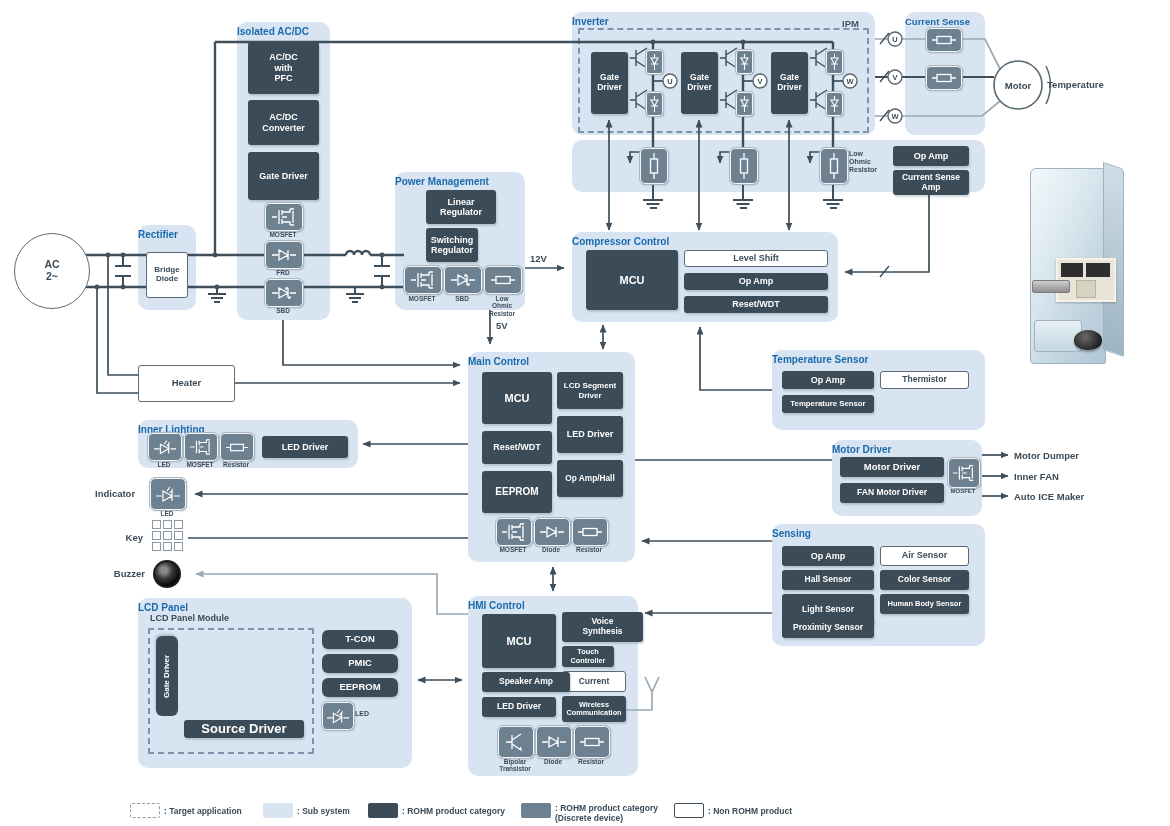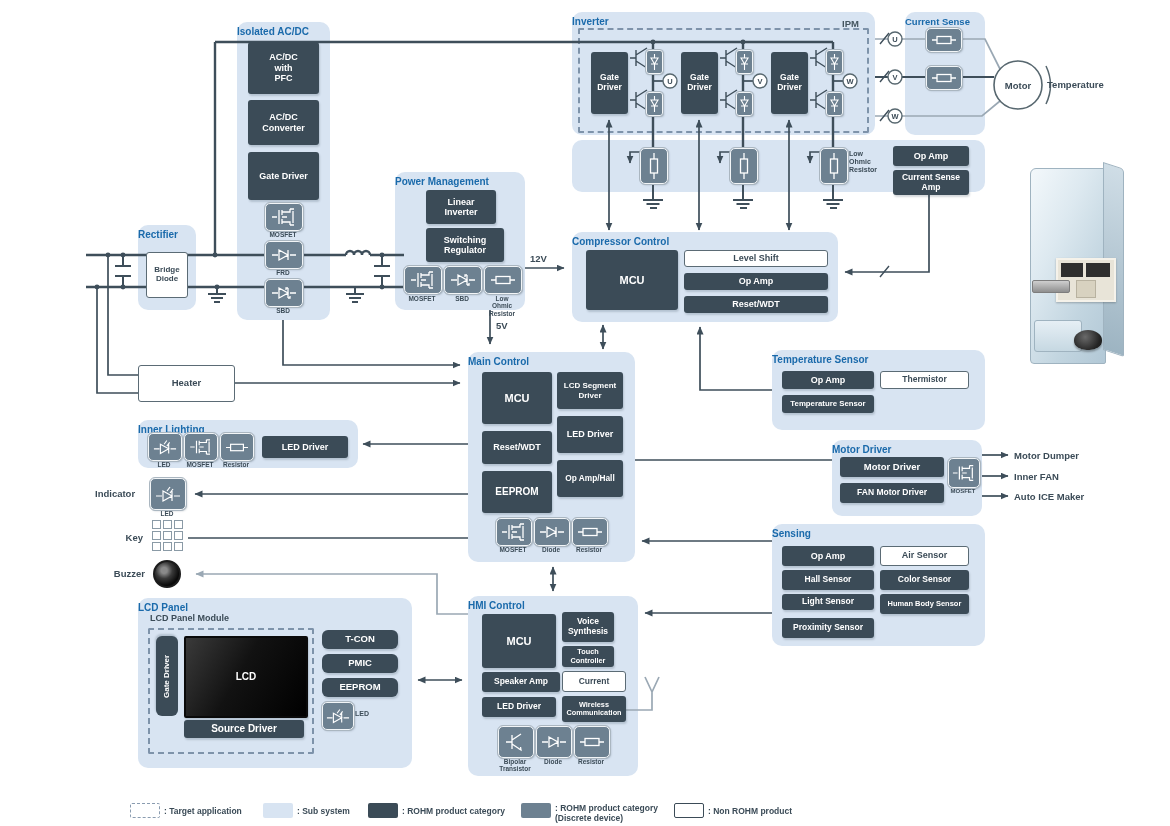"Linear" div.dk { text: Inverter -> Regulator }
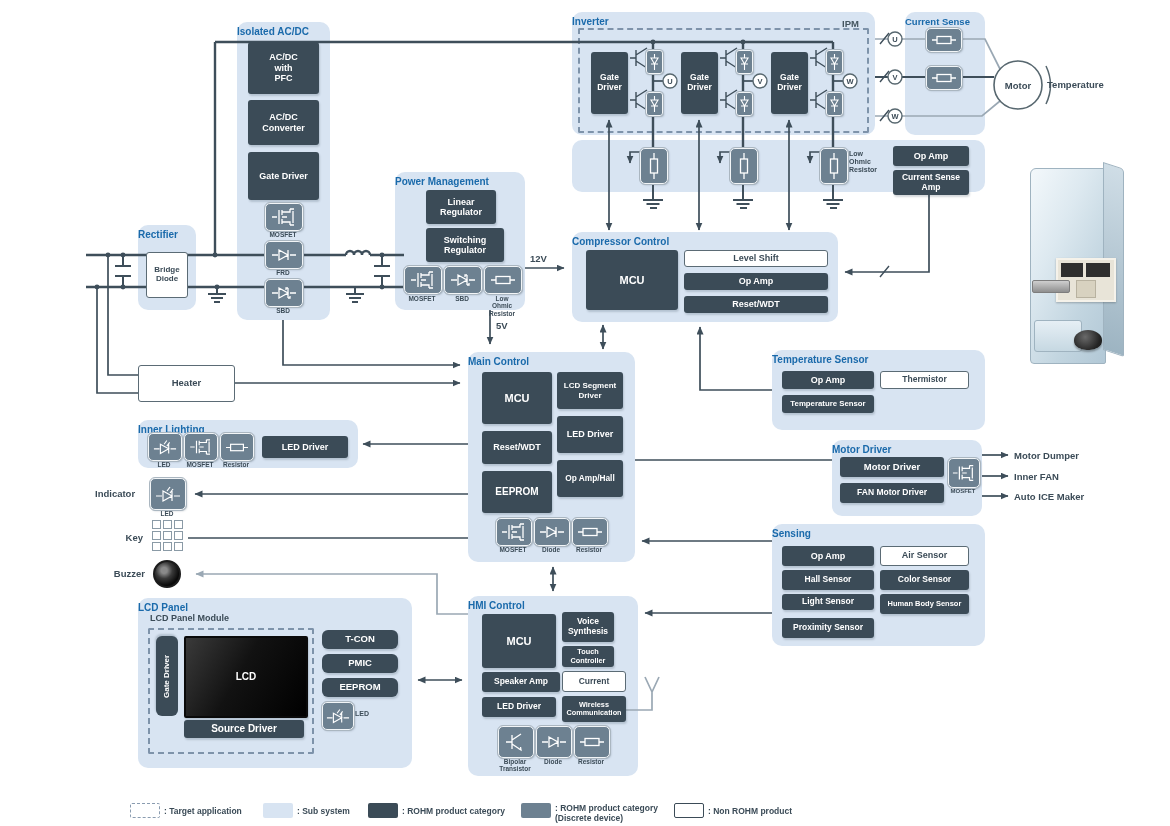"Switching" div.dk { width: 78px -> 52px }
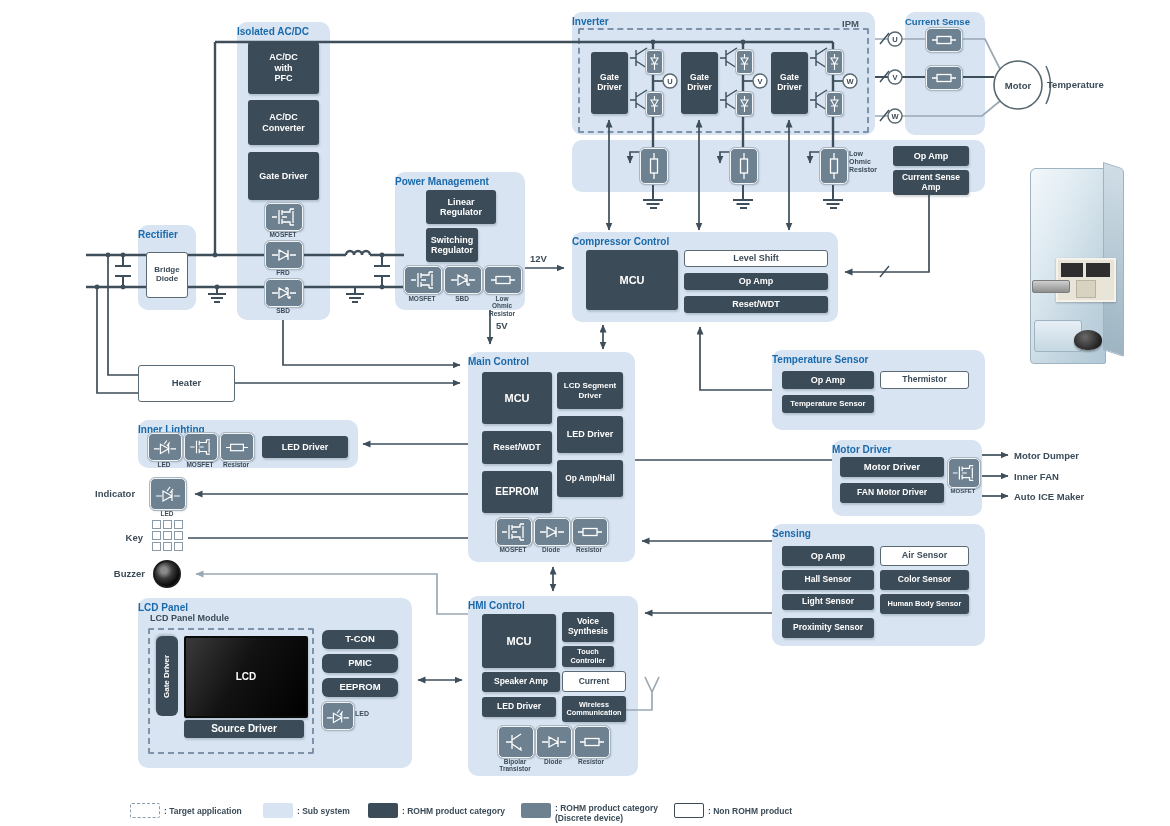"AC" div.wt { html: none -> <div> <span>AC</span> <span>2~</span> </div> }
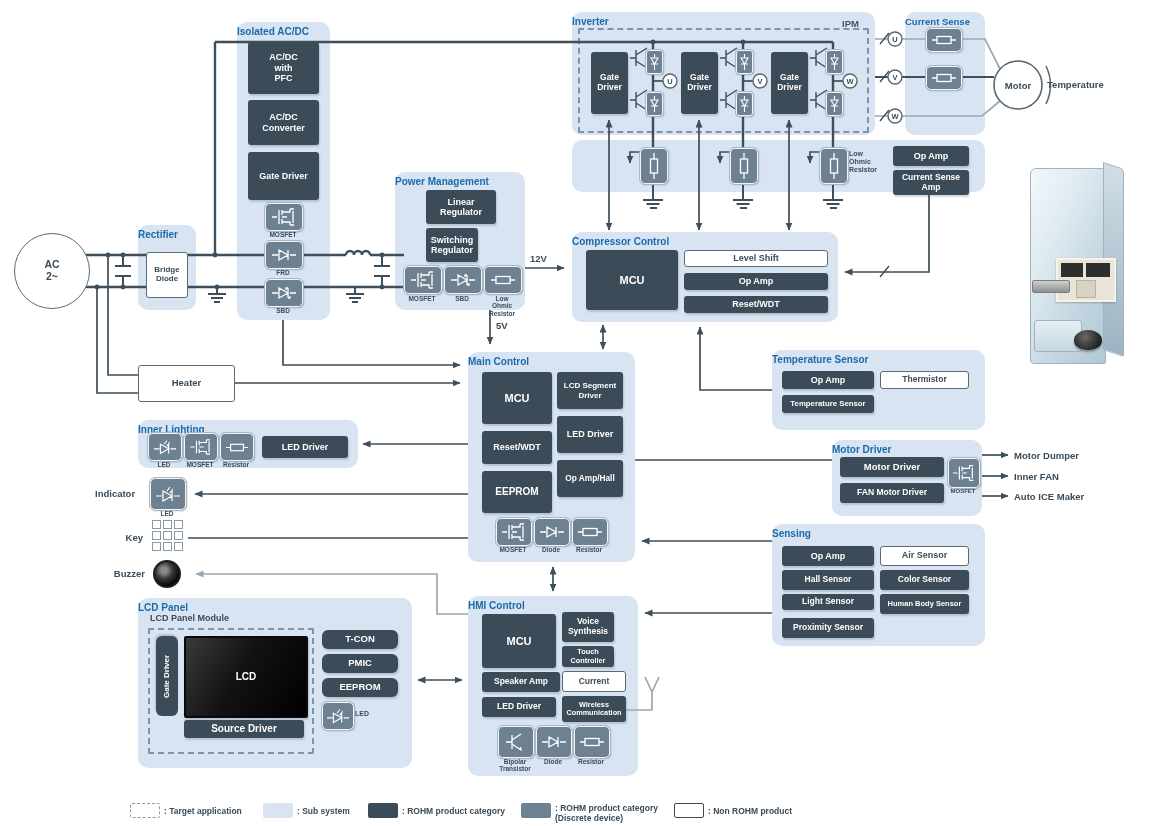"Light Sensor" div.dk { height: 16px -> 31px }
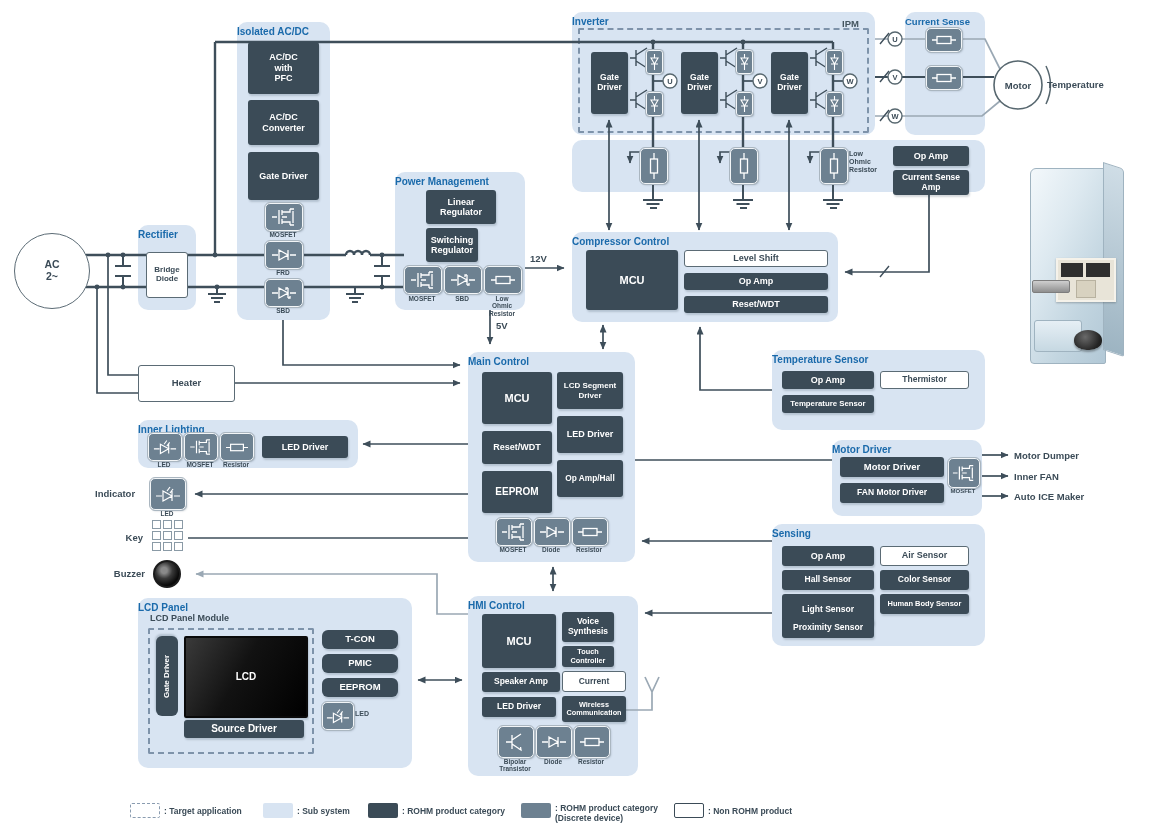"Voice" div.dk { width: 52px -> 81px }
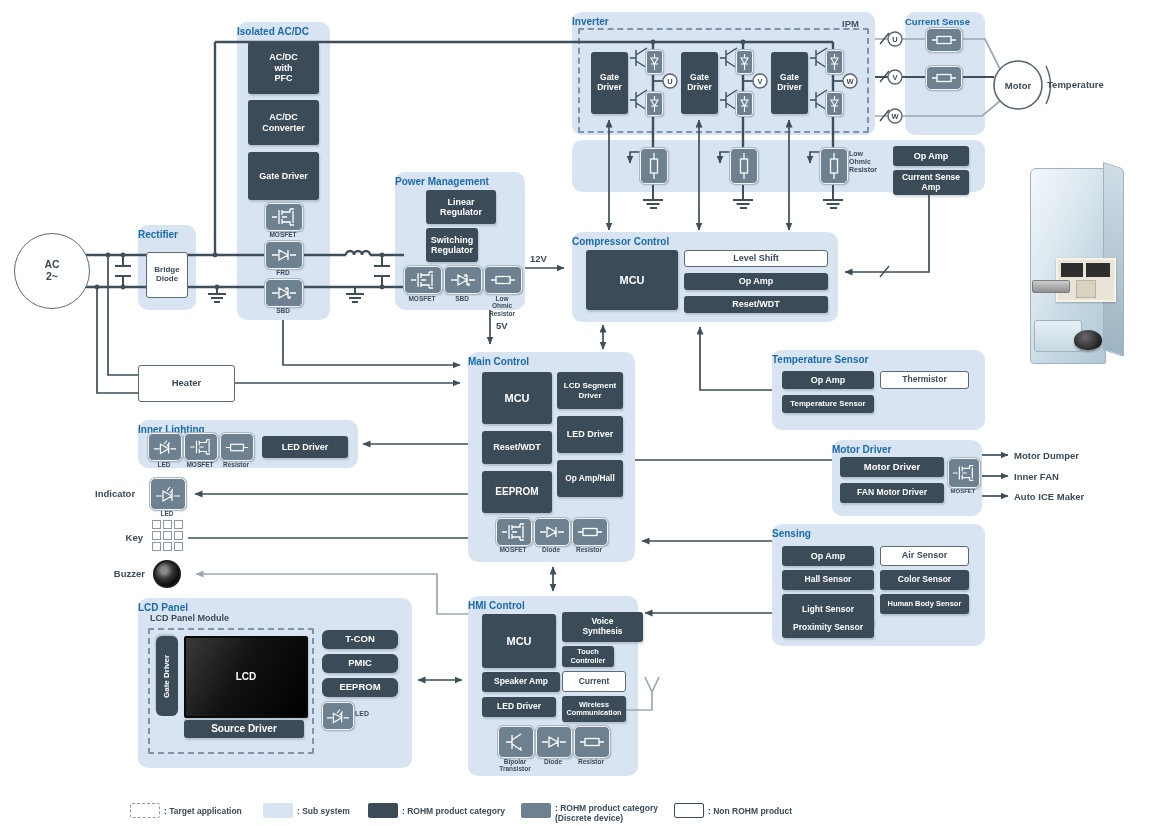"LCD" div.dk { html: <div>LCD</div> -> none }
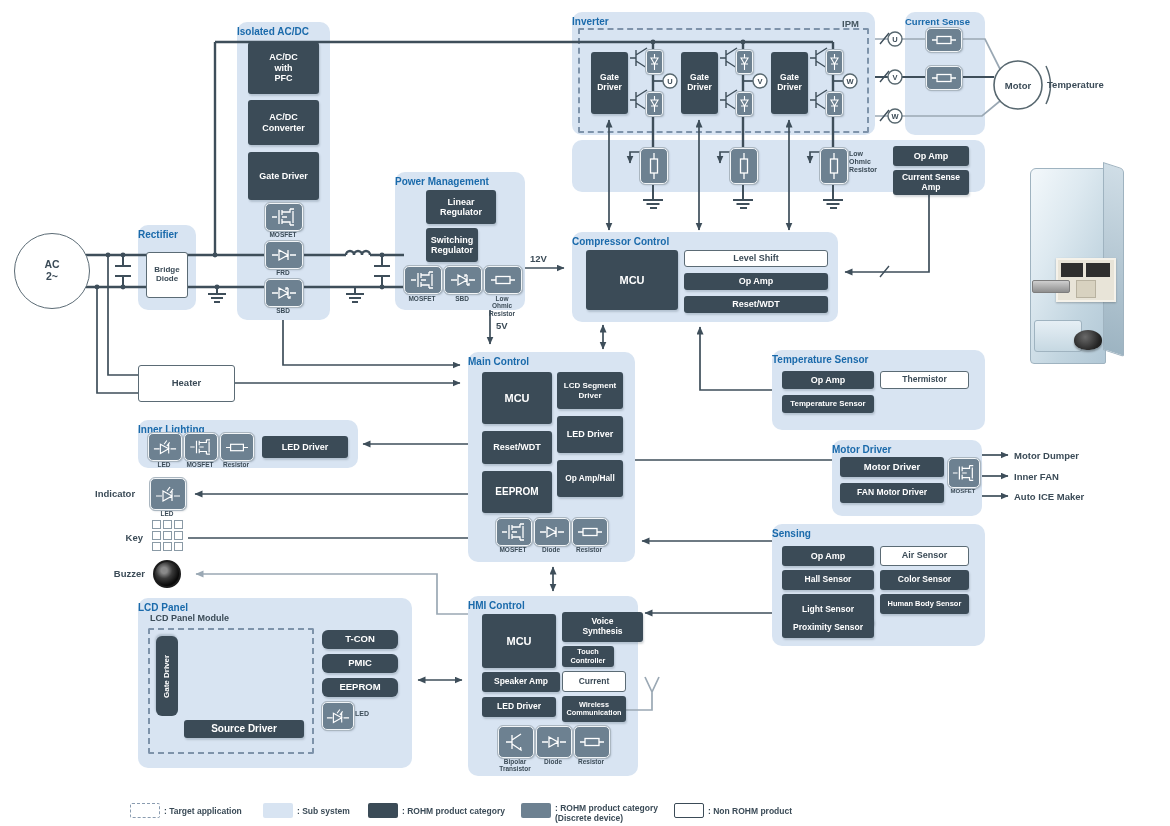"Speaker Amp" div.dk { width: 78px -> 88px }
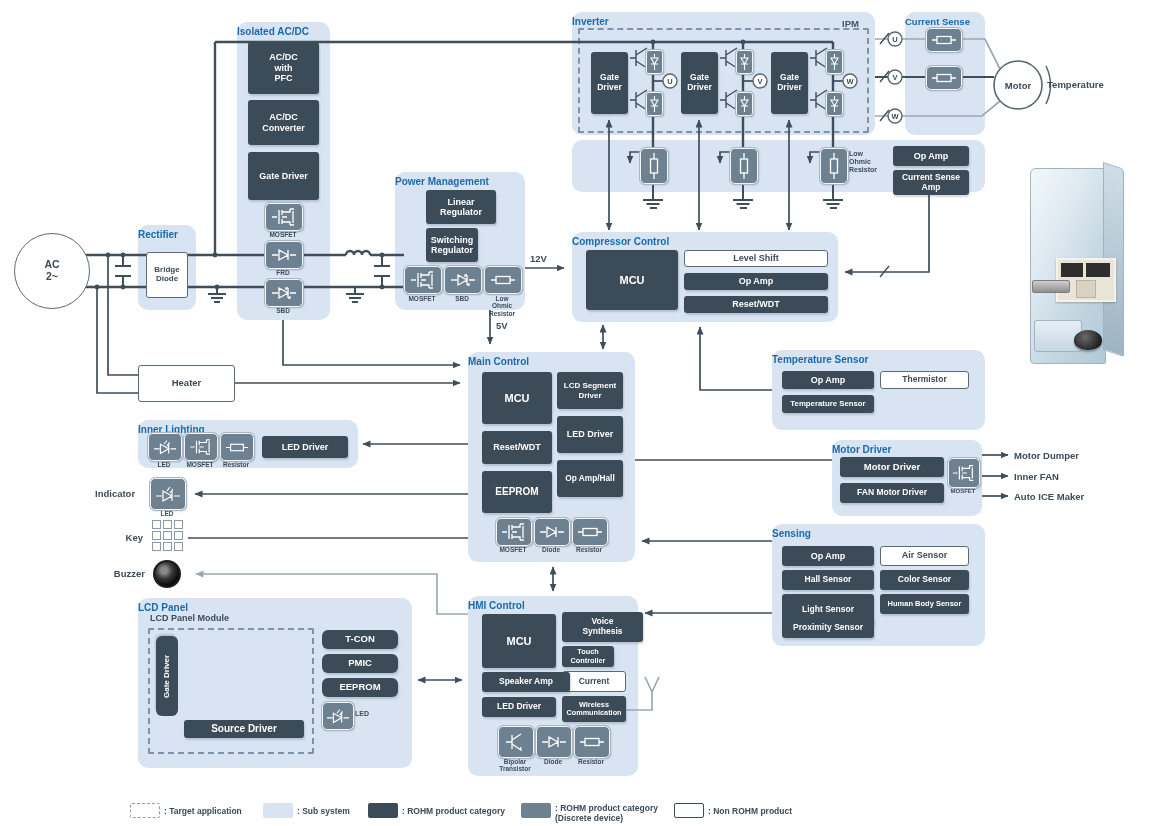"Source Driver" div.dk { font-size: 10px -> 13px }
